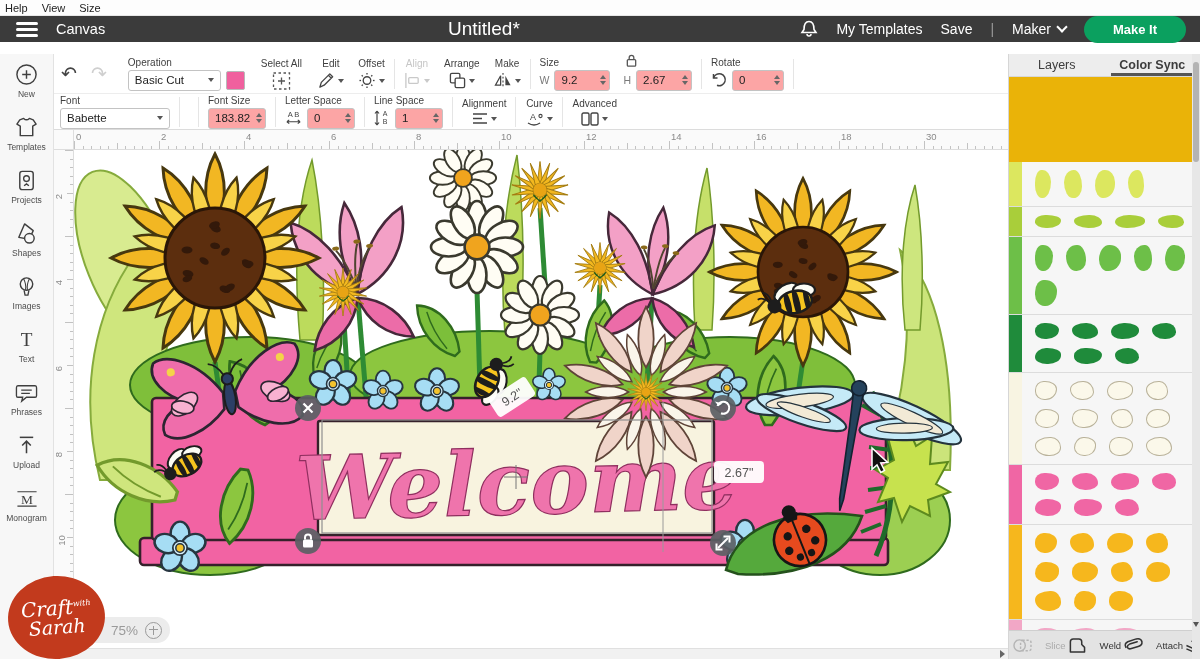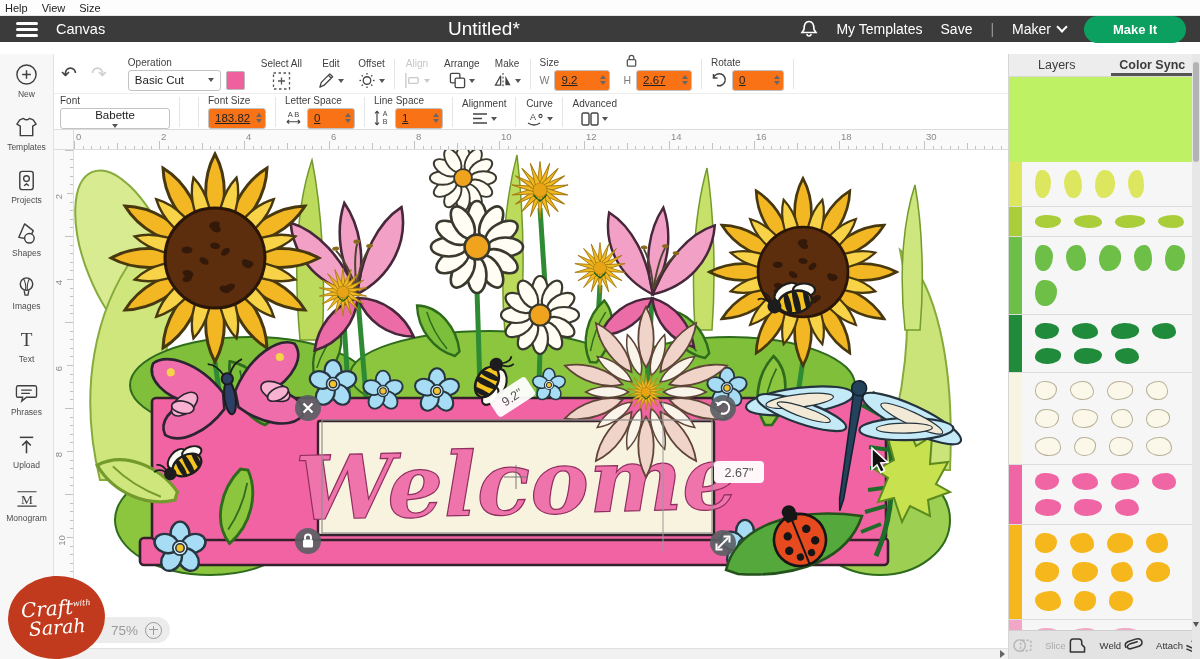"Layers" #right-panel { background: #bef264 -> #eab308 }
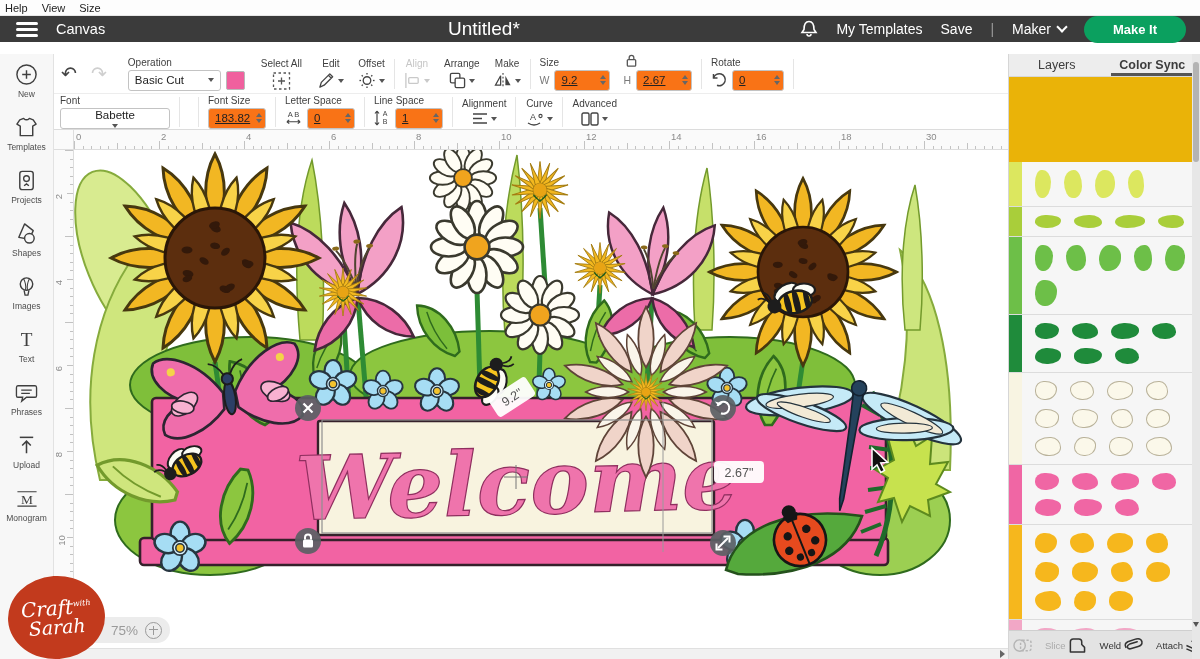"9.2" .num-field { background: #f97316 -> #fca5a5; text-decoration: underline -> none }
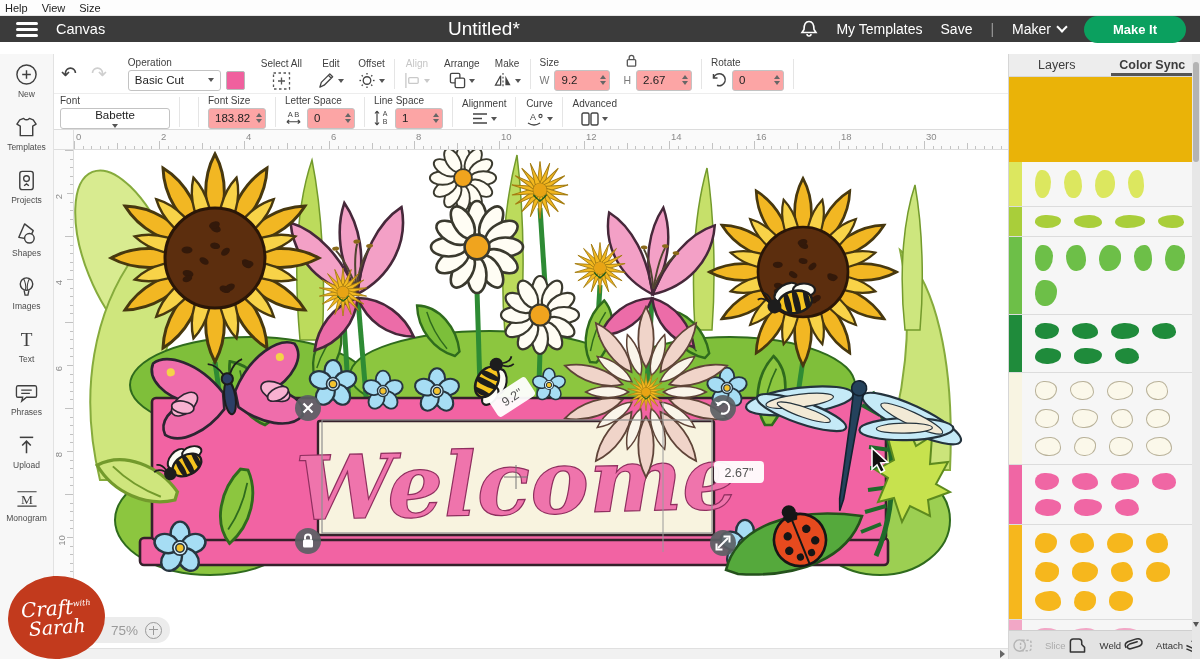"Babette" div.select-box { flex-direction: column -> none }
